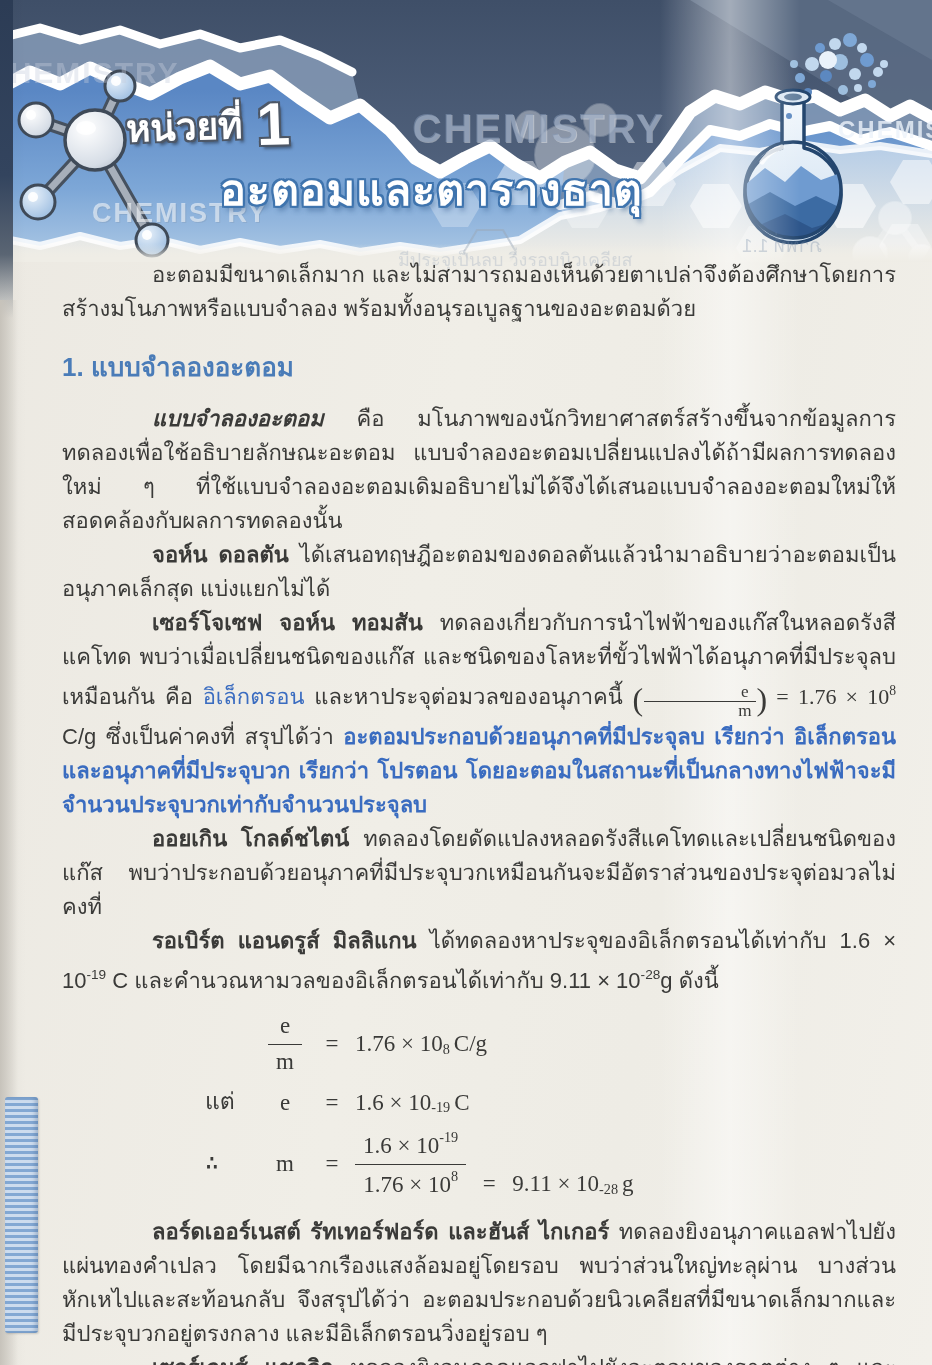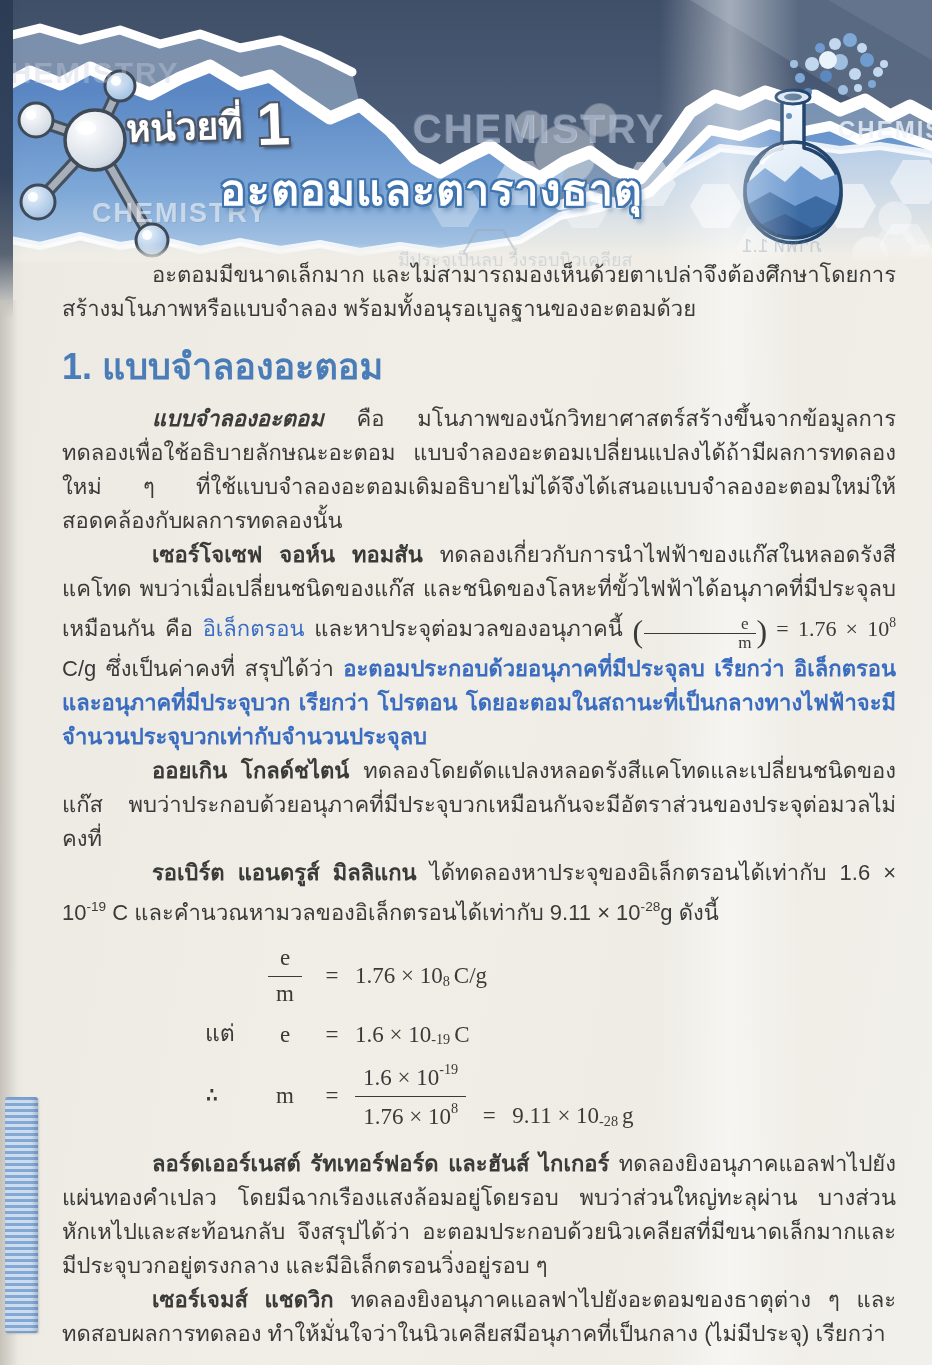"1. แบบจำลองอะตอม" .section-heading { font-size: 36px -> 26px }
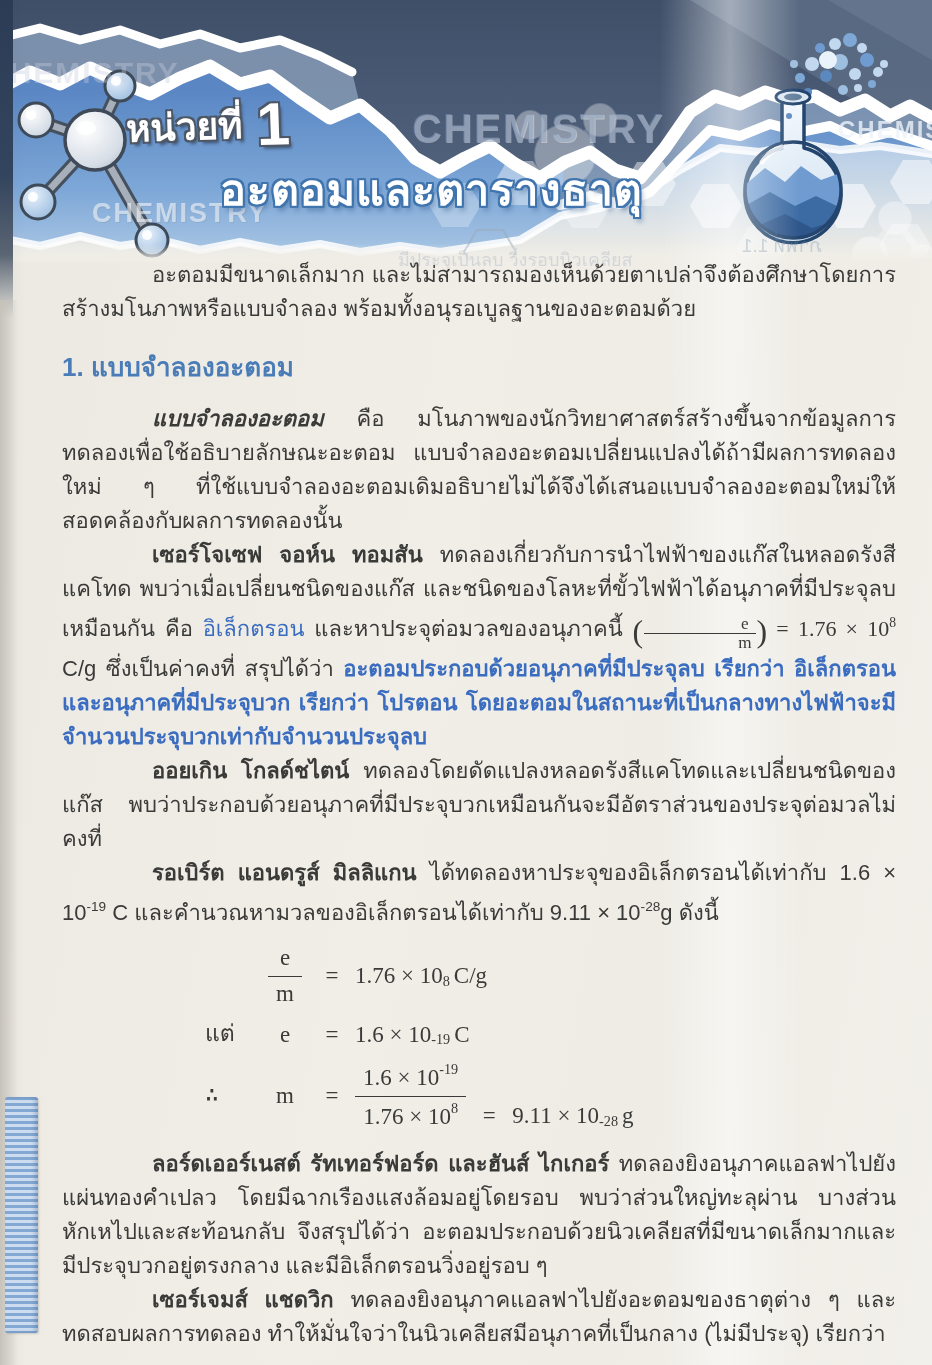"จอห์น ดอลตัน" p { html: none -> <p><span>จอห์น ดอลตัน</span><span> ได้เสนอทฤษฎีอะตอมของดอลตันแล้วนำมาอธิบายว่าอะตอมเป็นอนุภาคเล็กสุด แบ่งแยกไม่ได้</span></p> }
